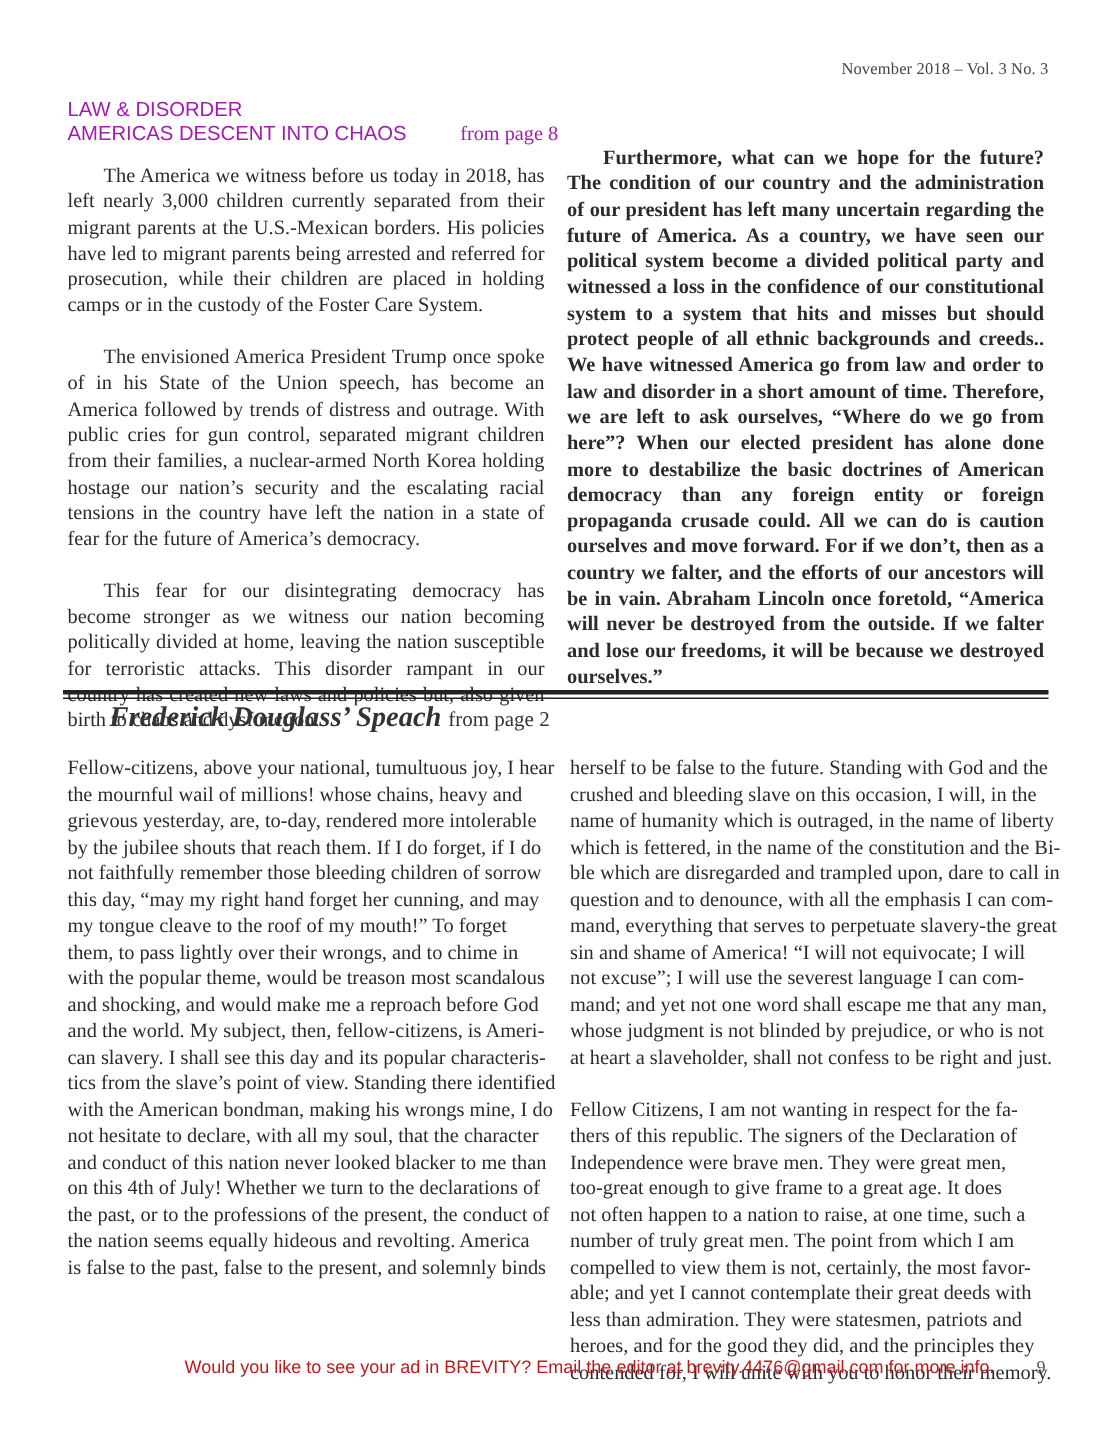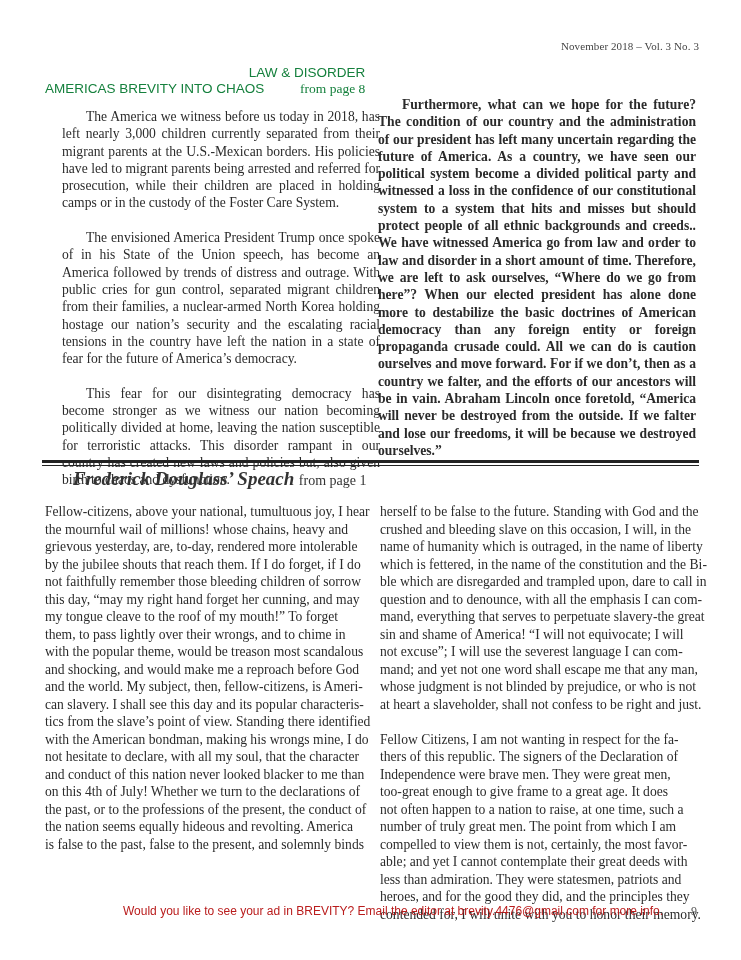"LAW & DISORDER" .hdr1 { color: #15803d -> #a21caf; text-align: right -> none }
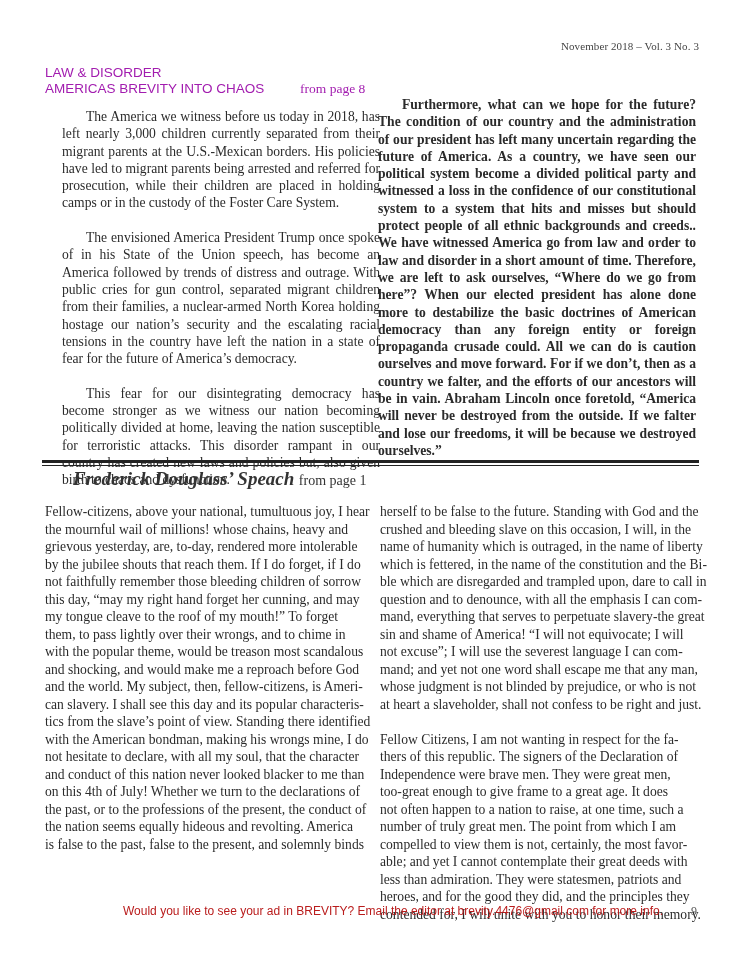"AMERICAS BREVITY INTO CHAOS" span { text: BREVITY -> DESCENT }
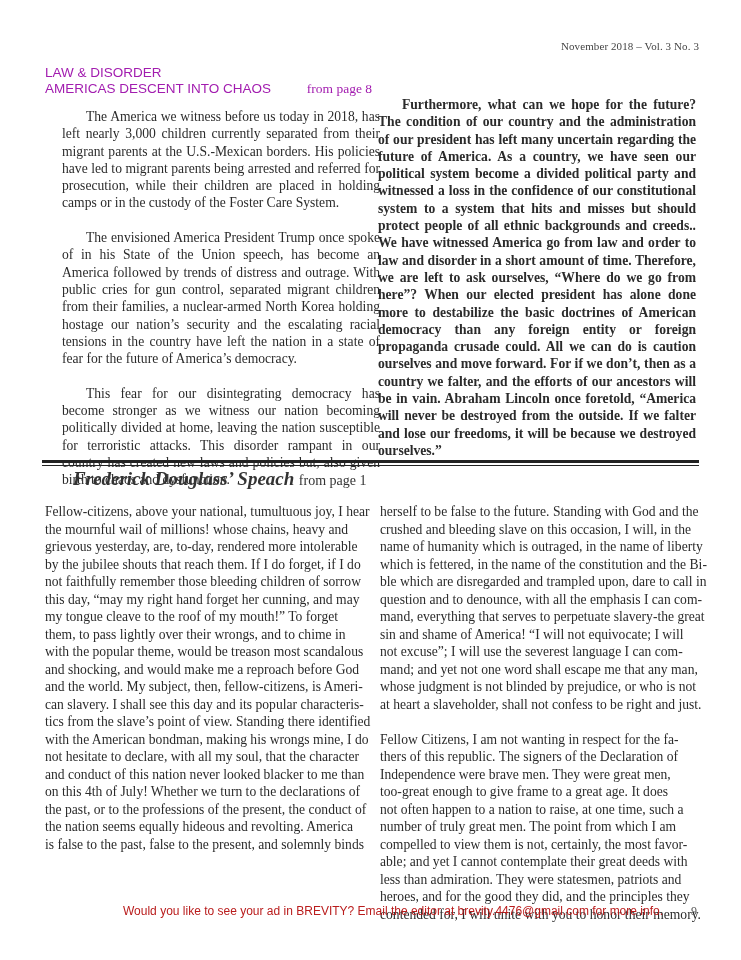"The America we witness before" .c1 { margin-left: 17px -> none }
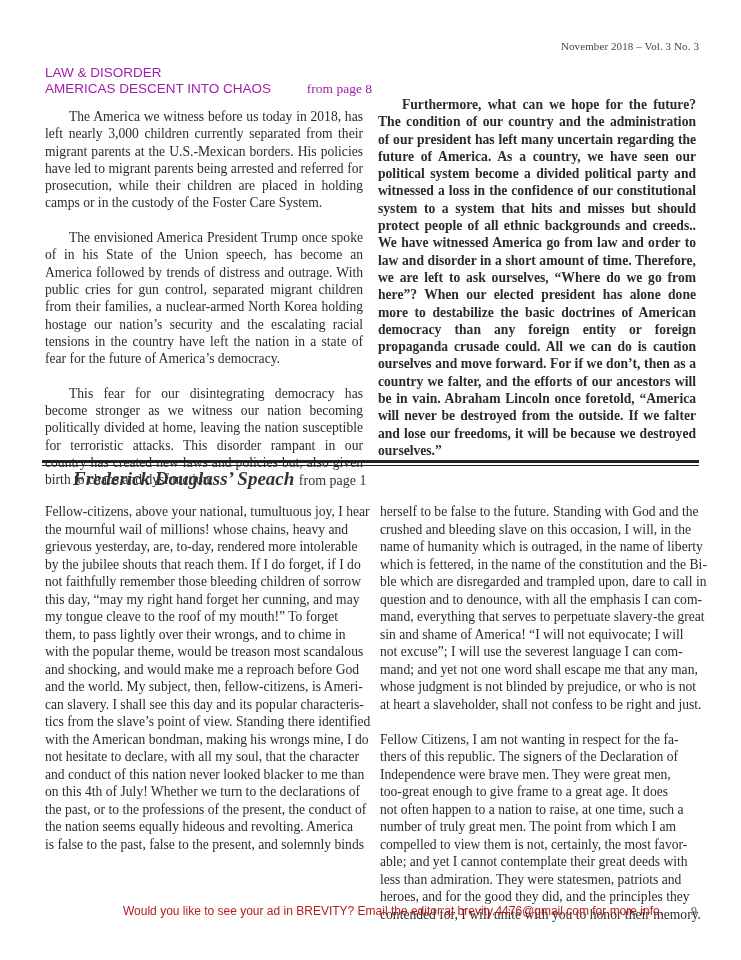"from page 1" span.from { text: 1 -> 2 }
